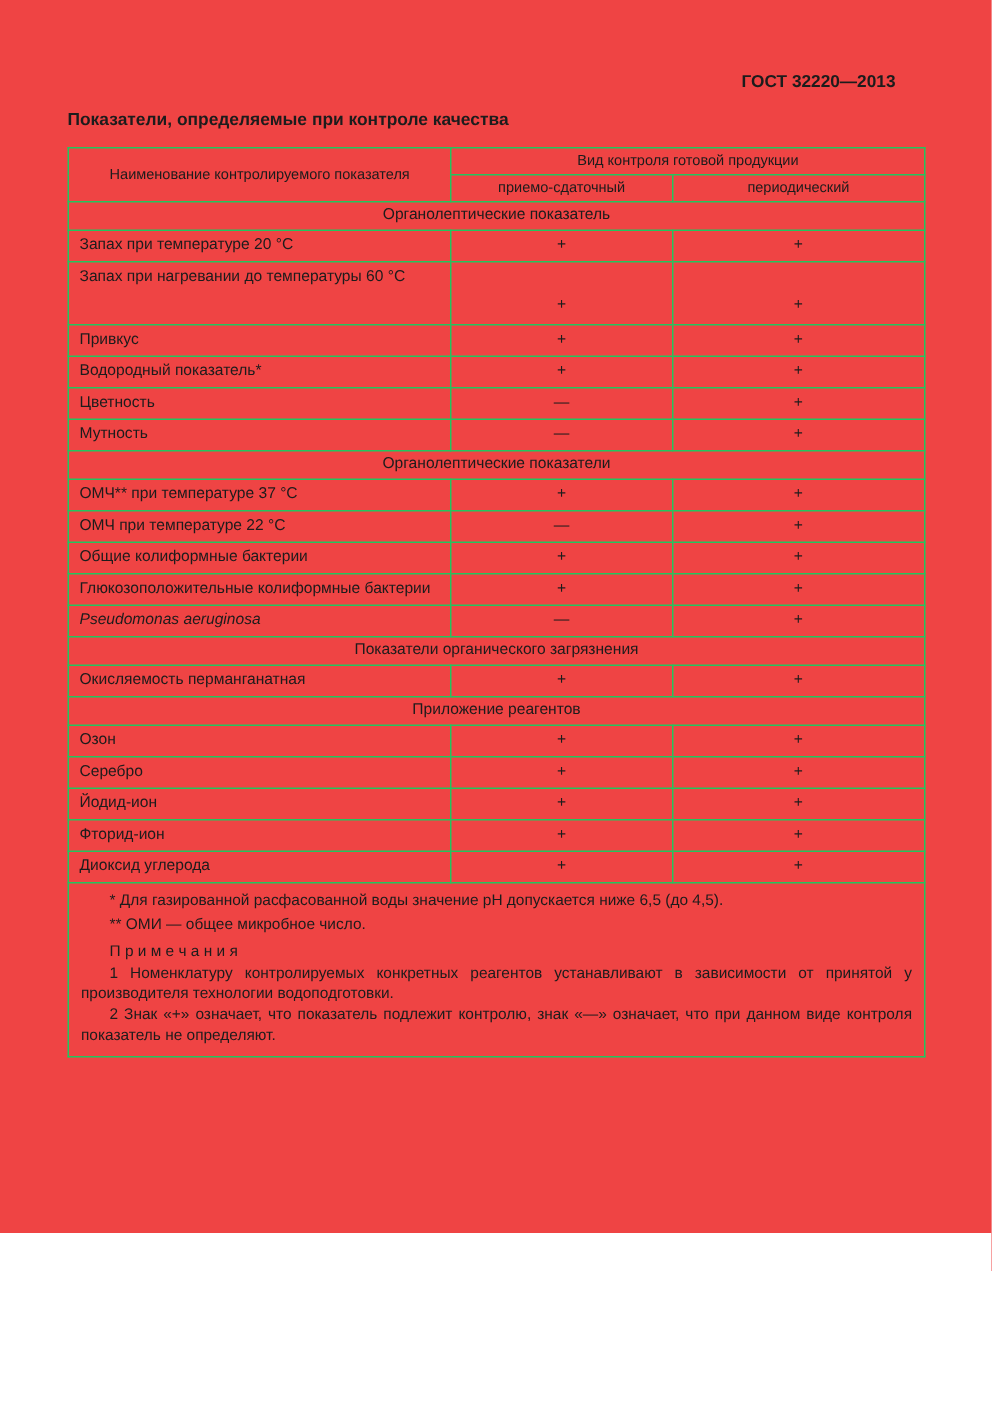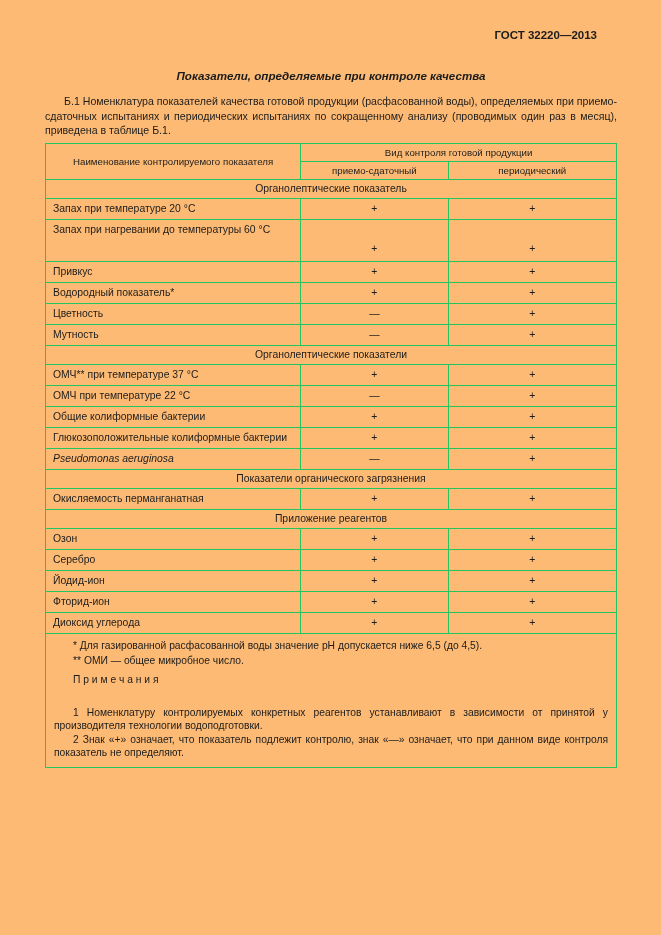"ГОСТ 32220—2013" .page { background: #fdba74 -> #ef4444; height: 935px -> 822px; padding: 28px 44px 0 45px -> 48px 44px 0 45px }
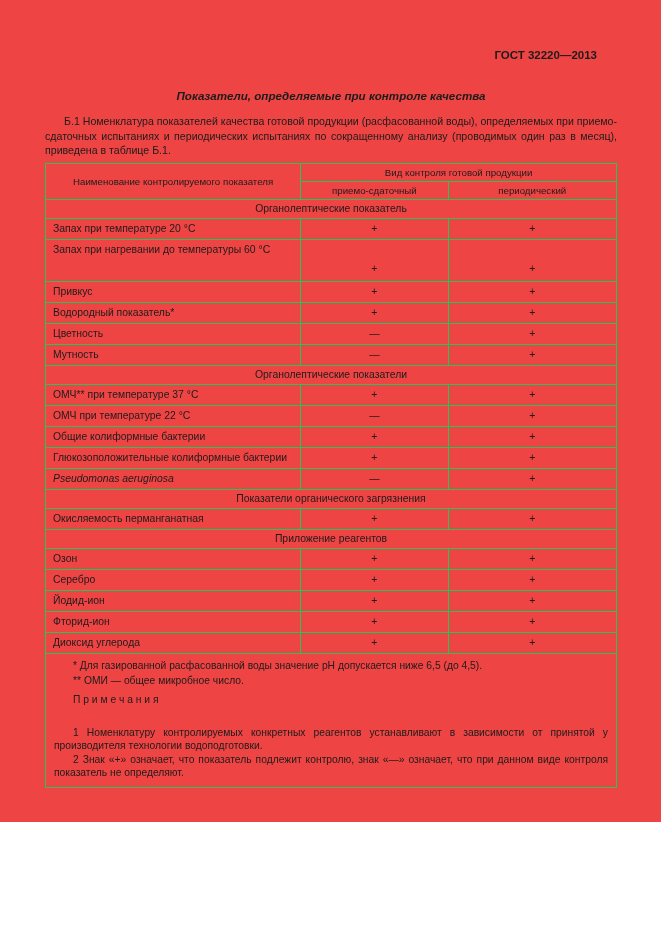"Показатели, определяемые при контроле" .main-title { font-style: italic -> none; margin-top: 26px -> 10px; text-align: center -> left }
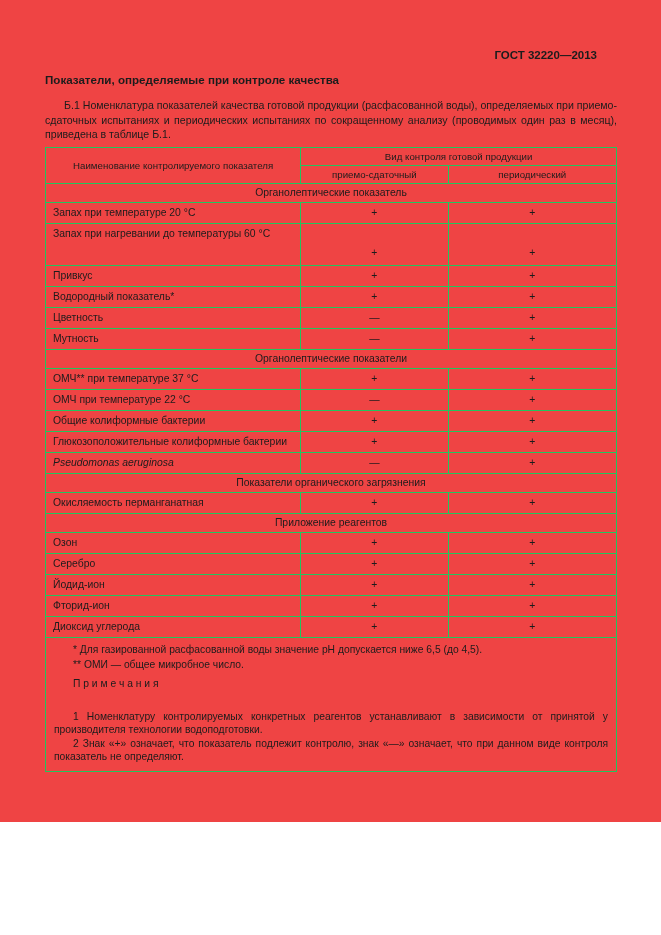"Б.1 Номенклатура показателей качества" p { html: <p>Б.1 Номенклатура показателей качества готовой продукции (расфасованной воды), определяемых при приемо-сдаточных испытаниях и периодических испытаниях по сокращенному анализу (проводимых один раз в месяц), приведена в таблице Б.1.</p> -> none }
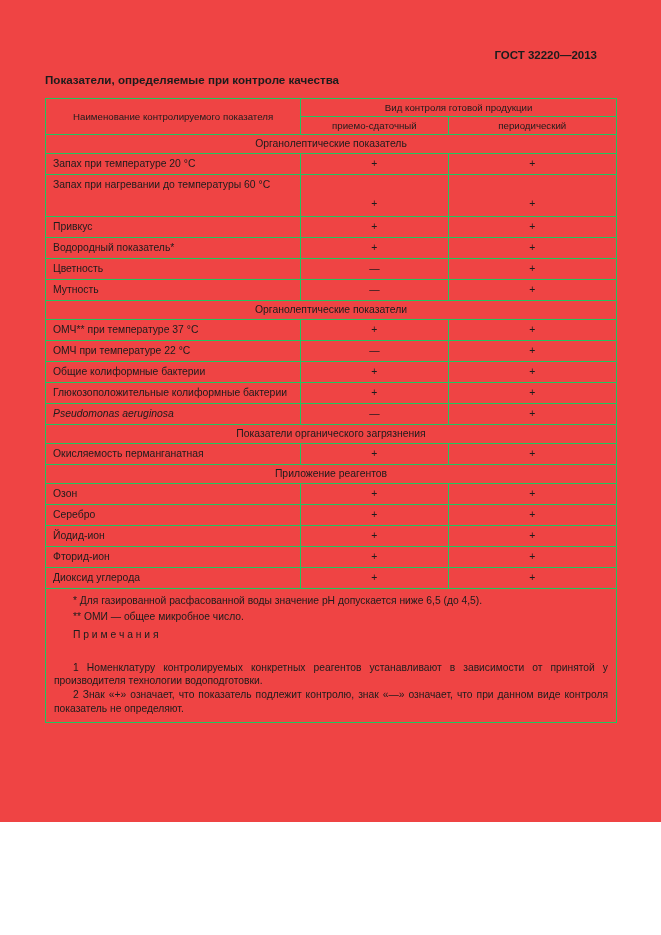"П р и м е" td.footnotes p.notes-title { margin-bottom: 19px -> 1px }
